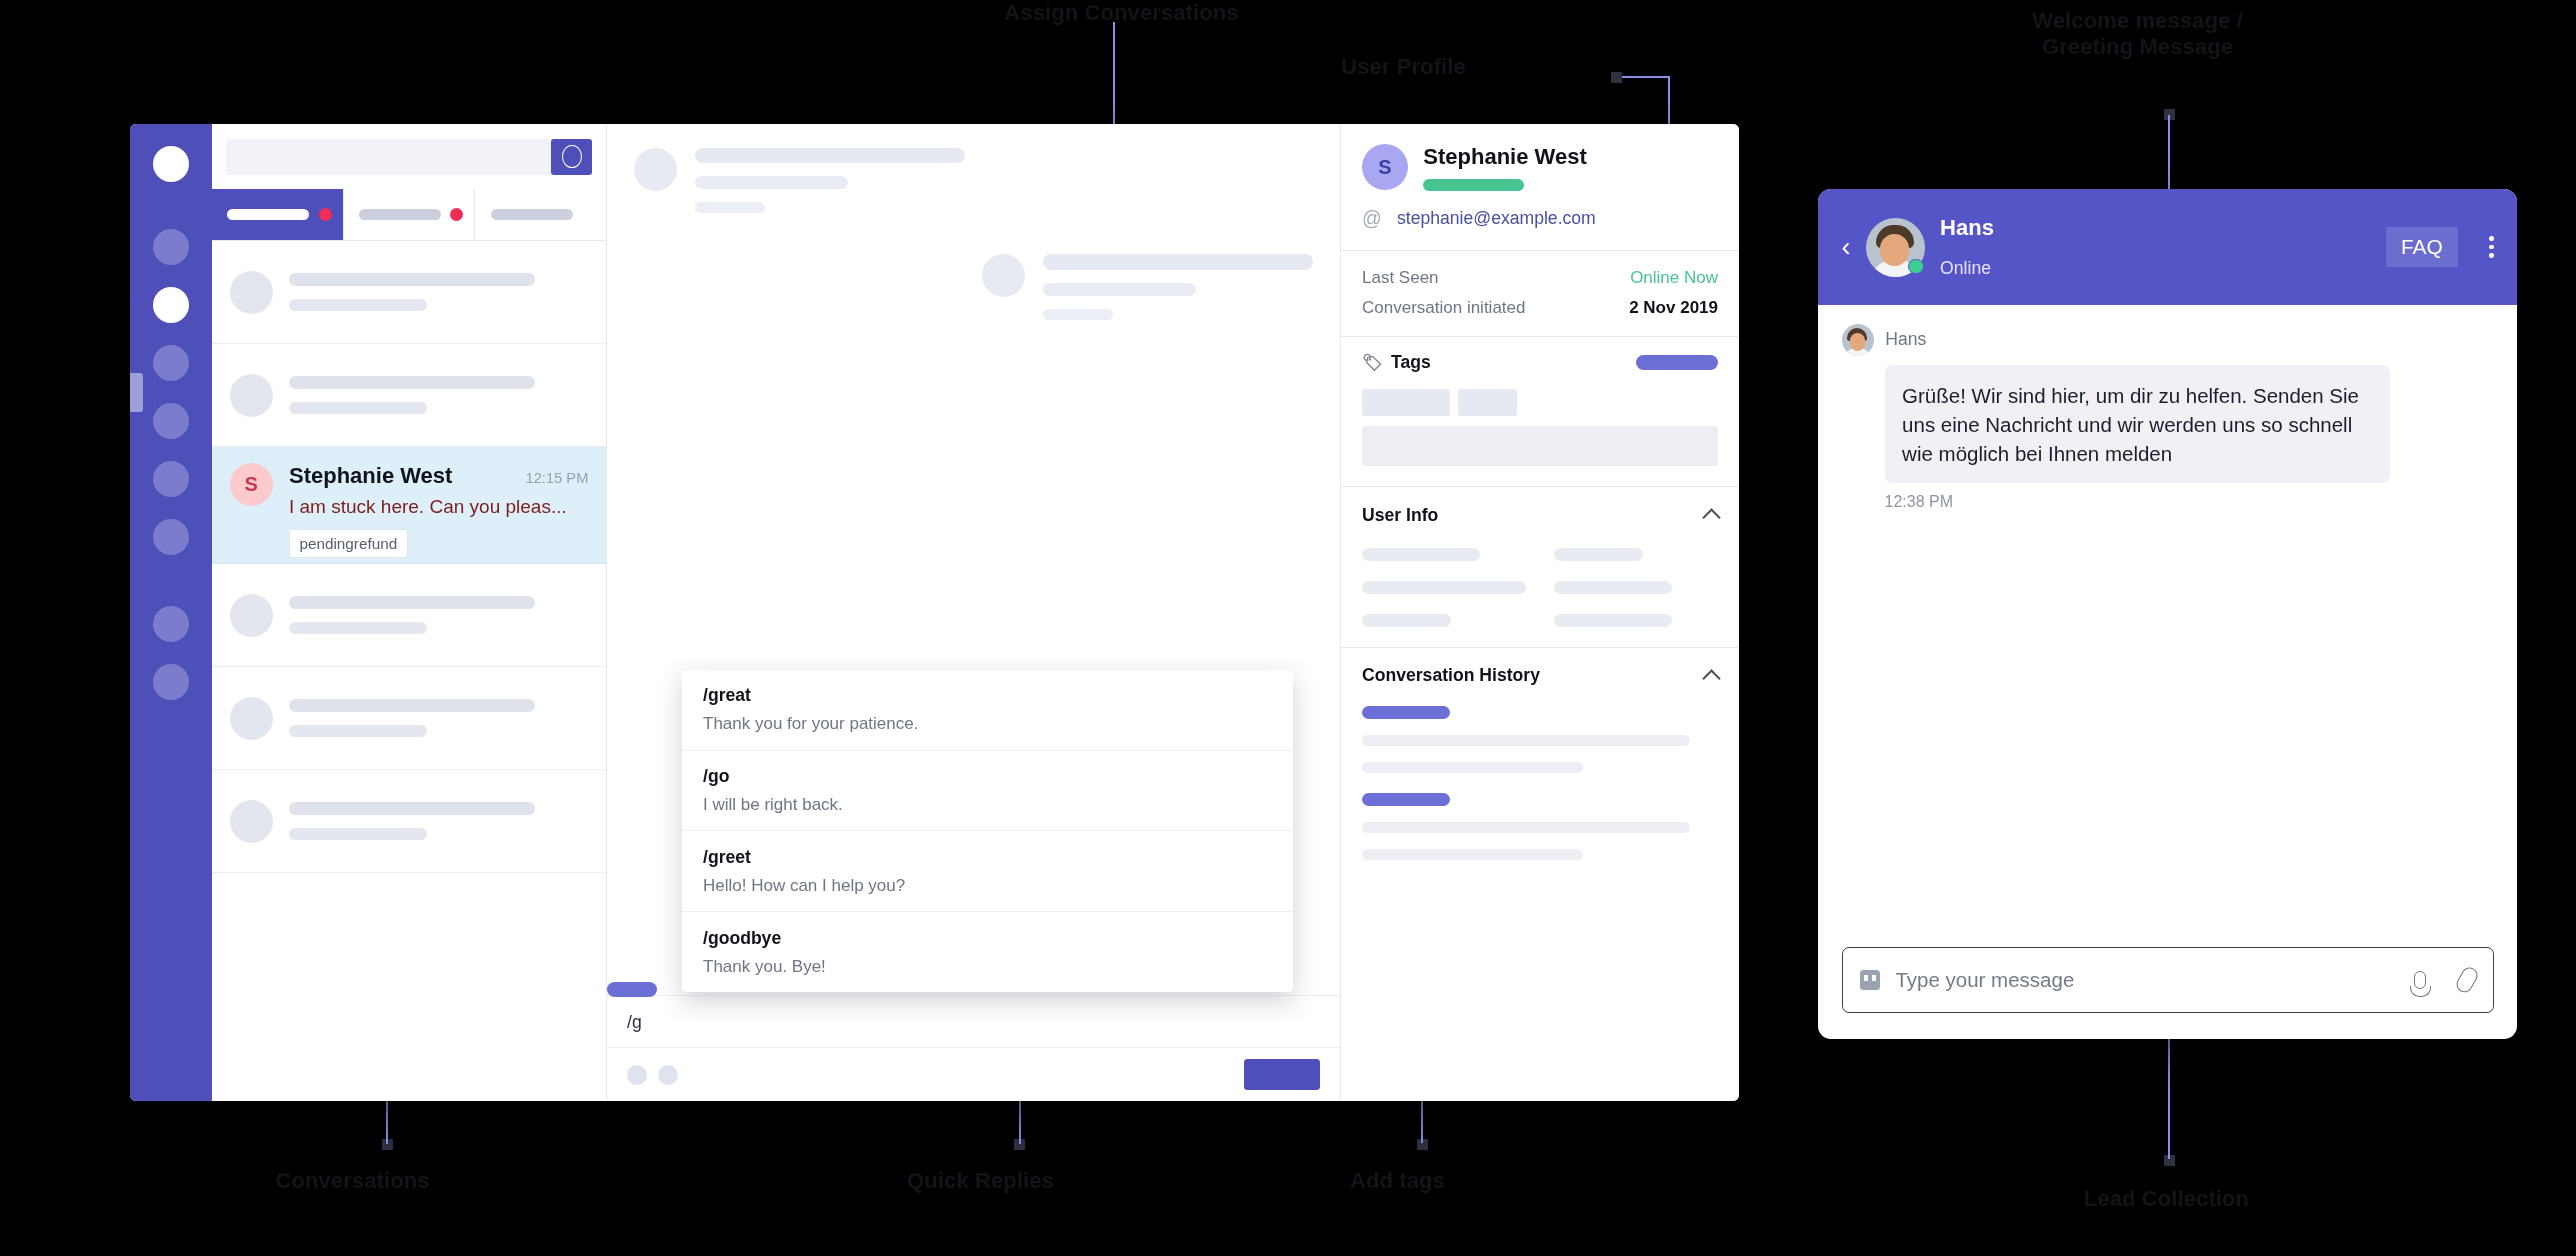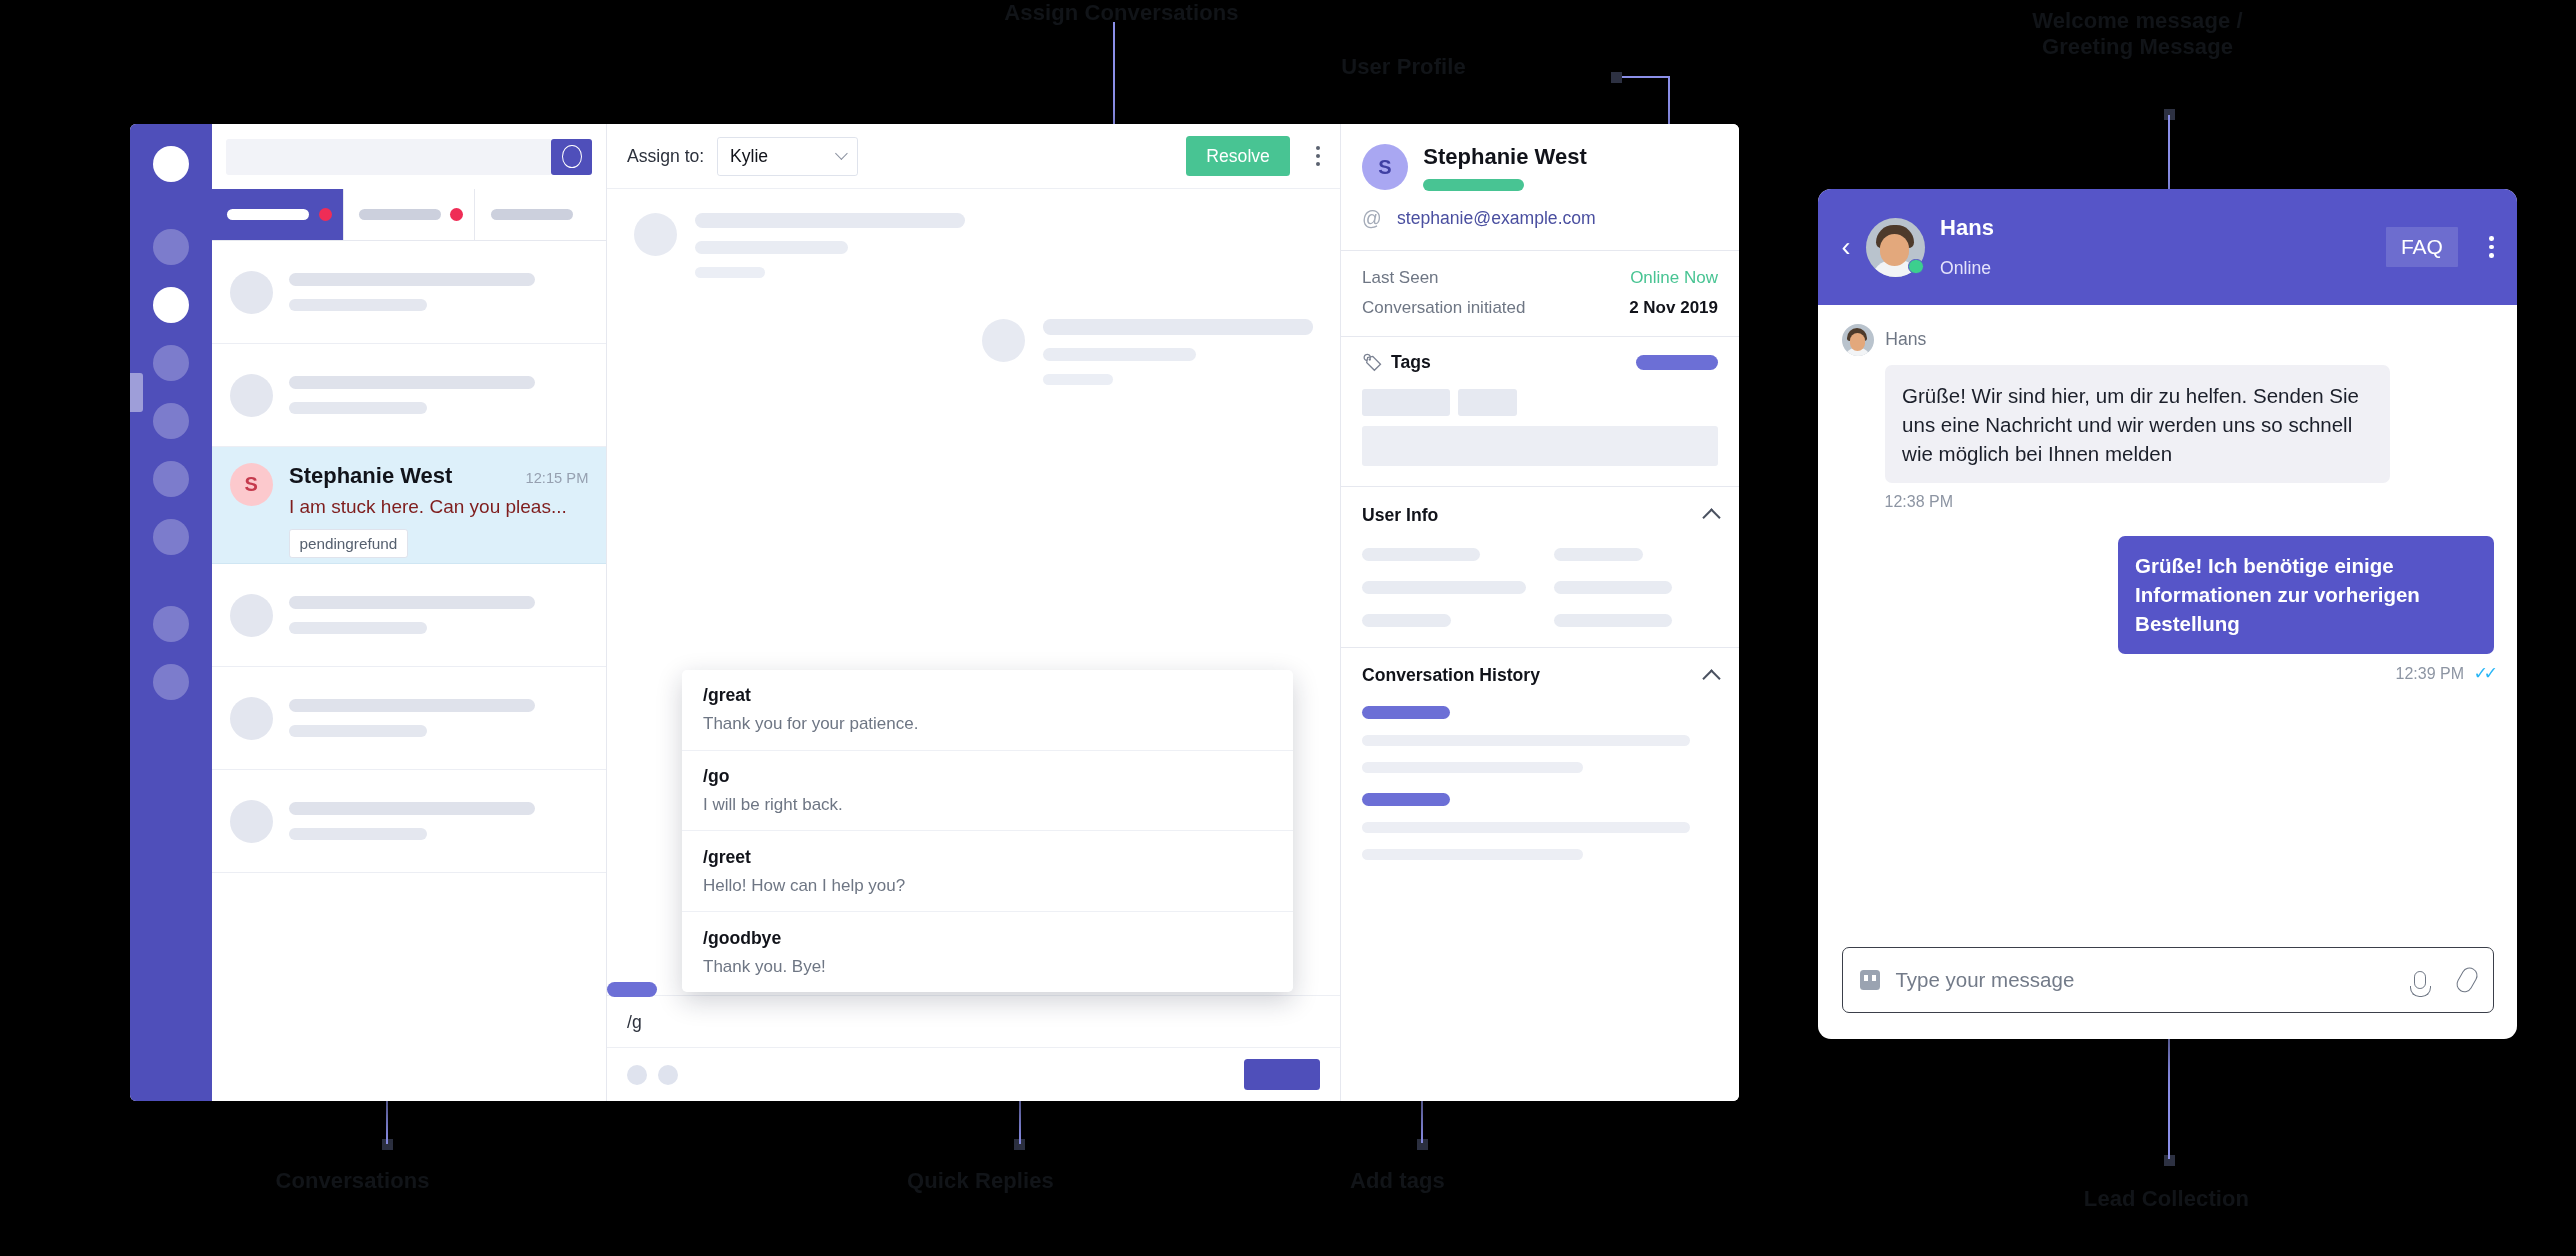"Assign to:" div { html: <div> <span>Assign to:</span> <div> <span>Kylie</span> <span></span> </div> <div>Resolve</div> <div> <i></i> <i></i> <i></i> </div> </div> -> none }
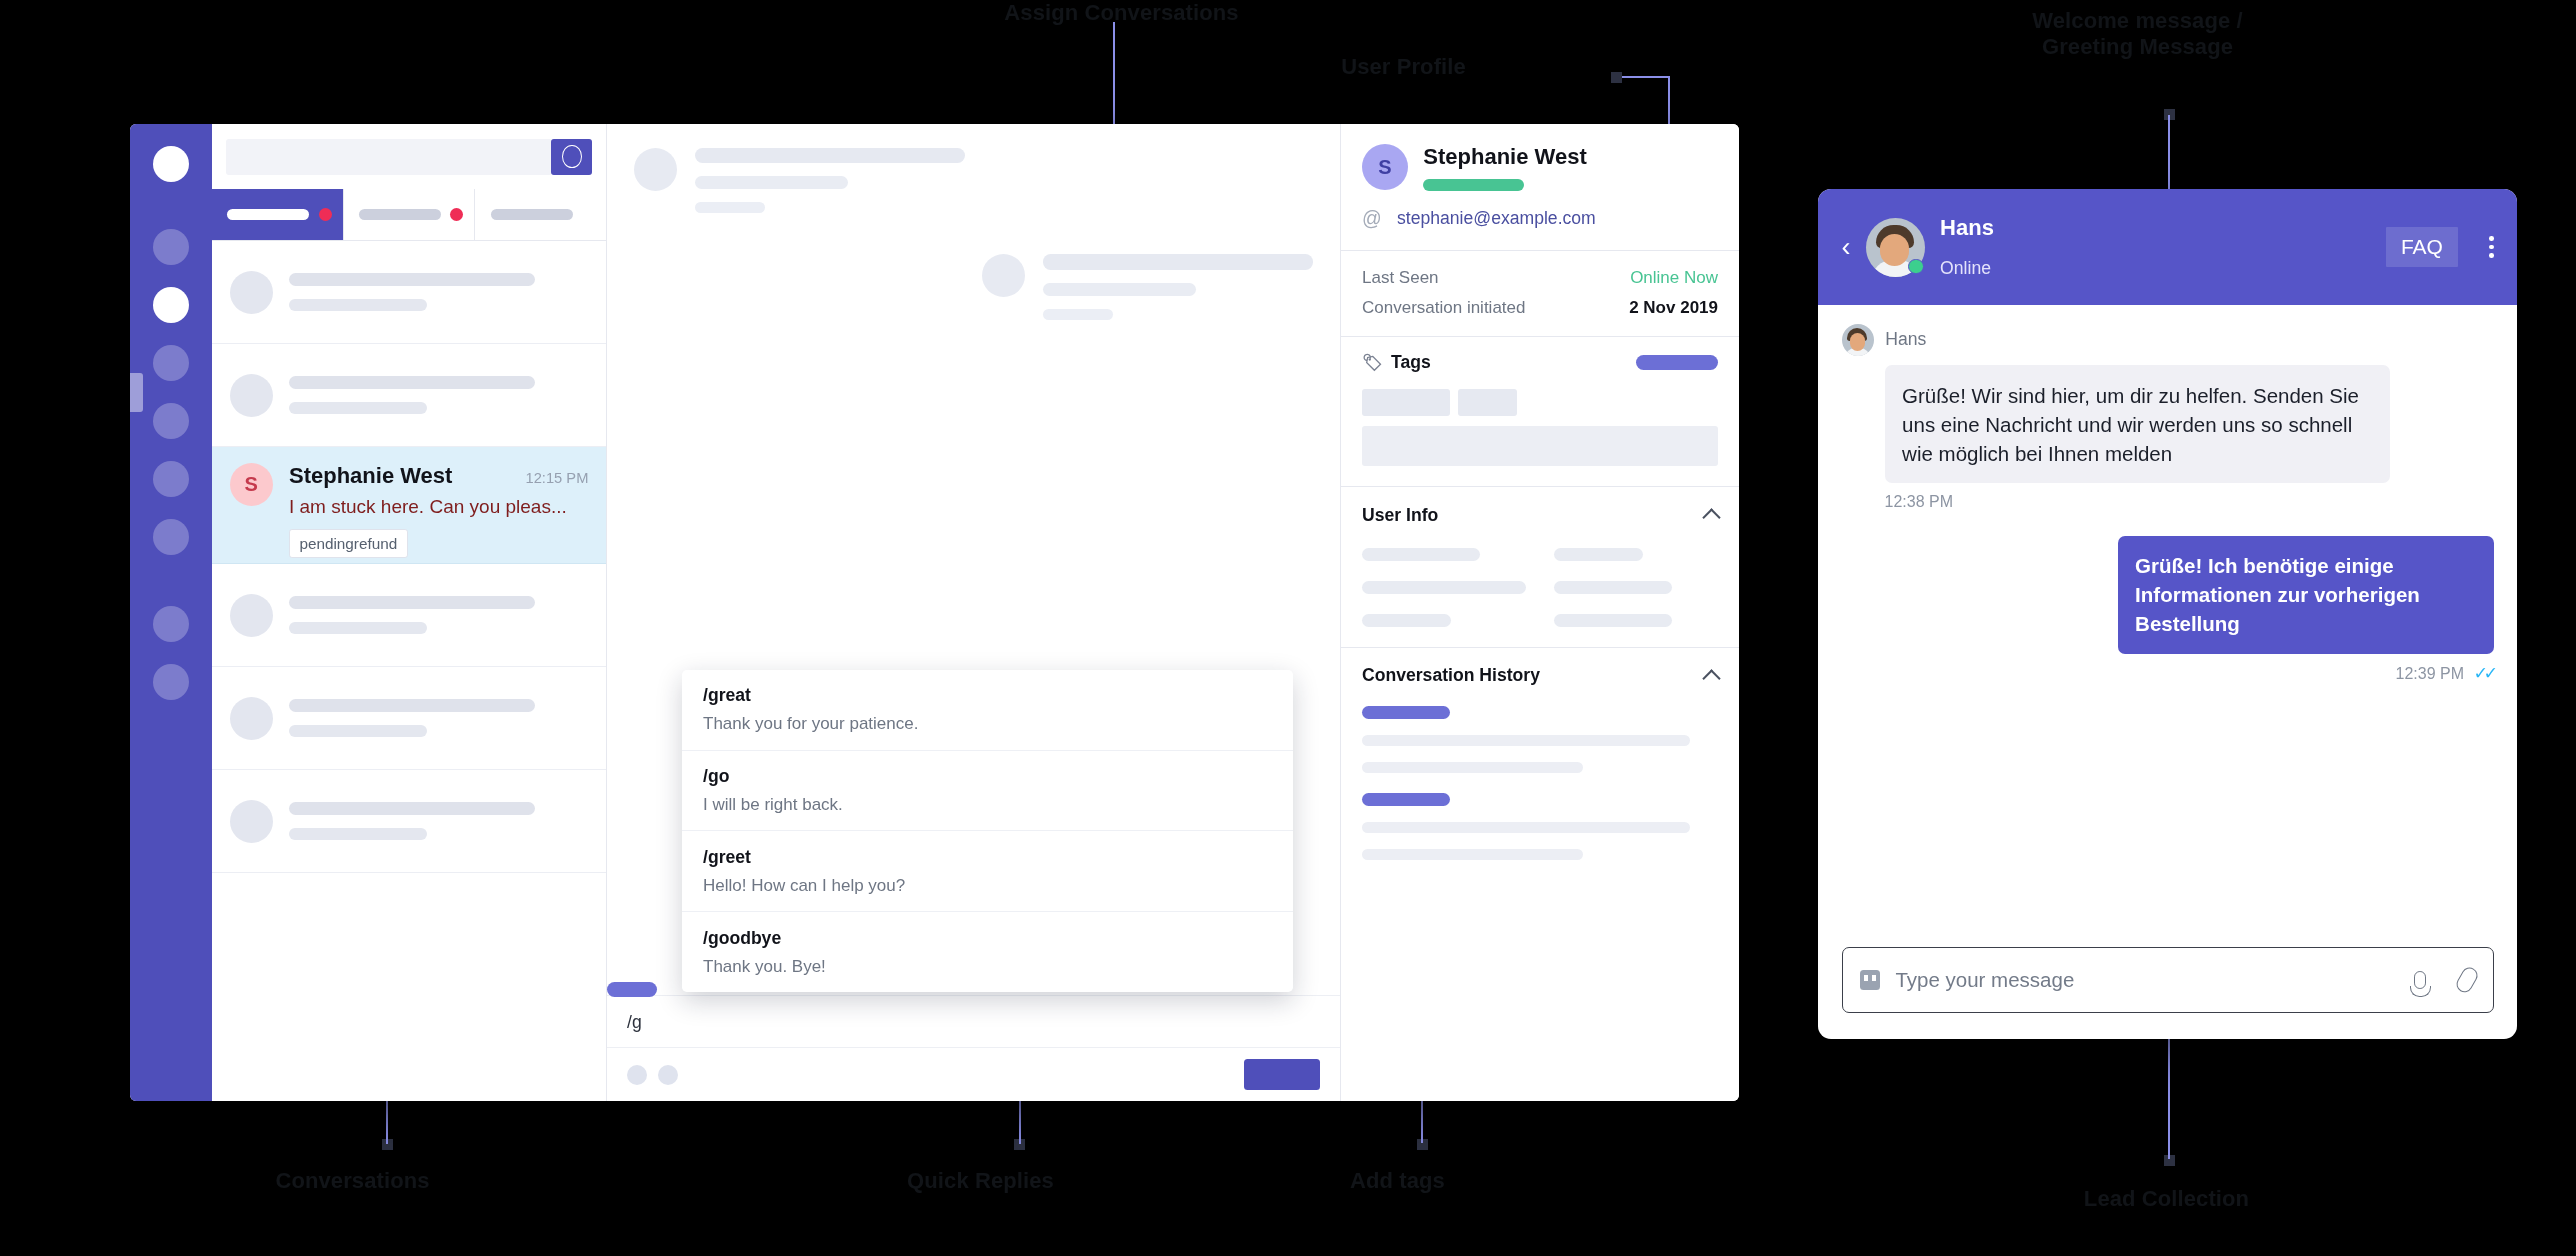"Grüße! Ich benötige einige Informationen" div.w-out-wrap { html: <div> <div>Grüße! Ich benötige einige Informationen zur vorherigen Bestellung</div> <div> <span>12:39 PM</span> <span>✓✓</span> </div> </div> -> none }
